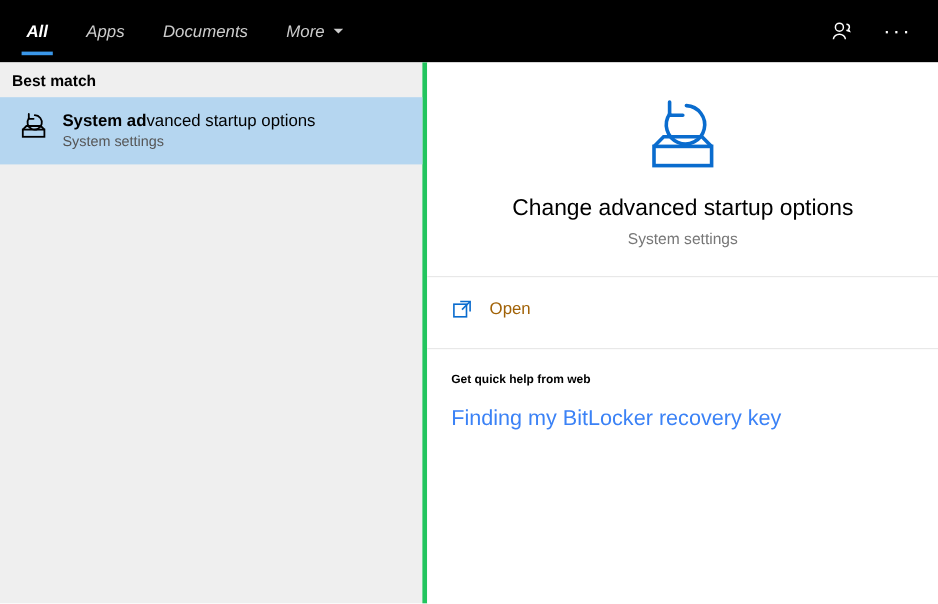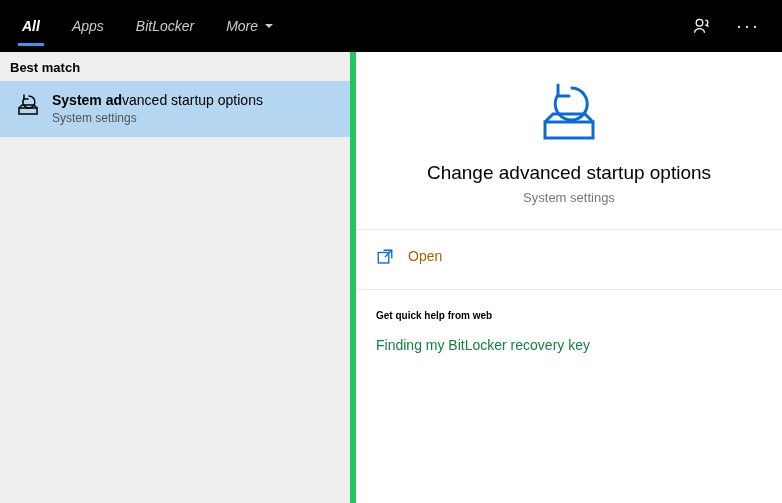"BitLocker" span { text: BitLocker -> Documents }
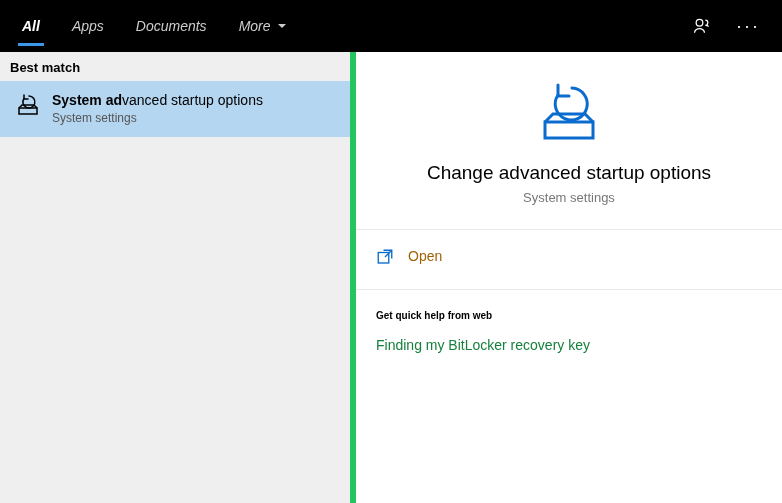"Best match" .left-pane { border-right: 6px solid #22c55e -> 4px solid #22c55e }
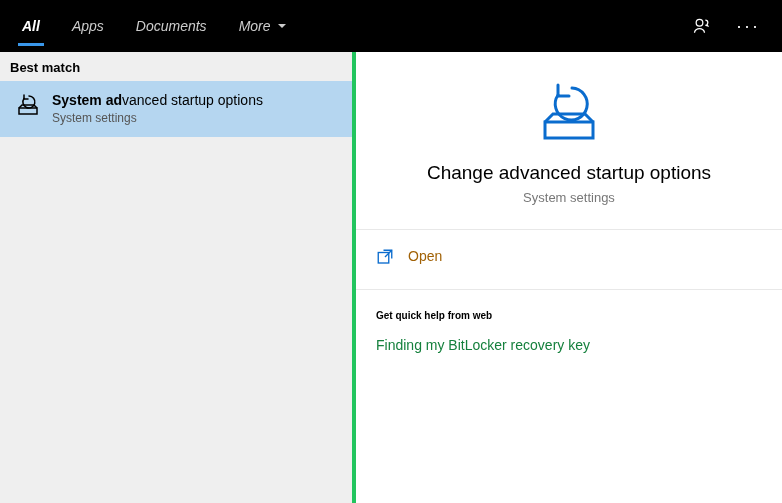"Finding my BitLocker recovery key" .help-link { color: #15803d -> #3b82f6; font-size: 14px -> 18px }
